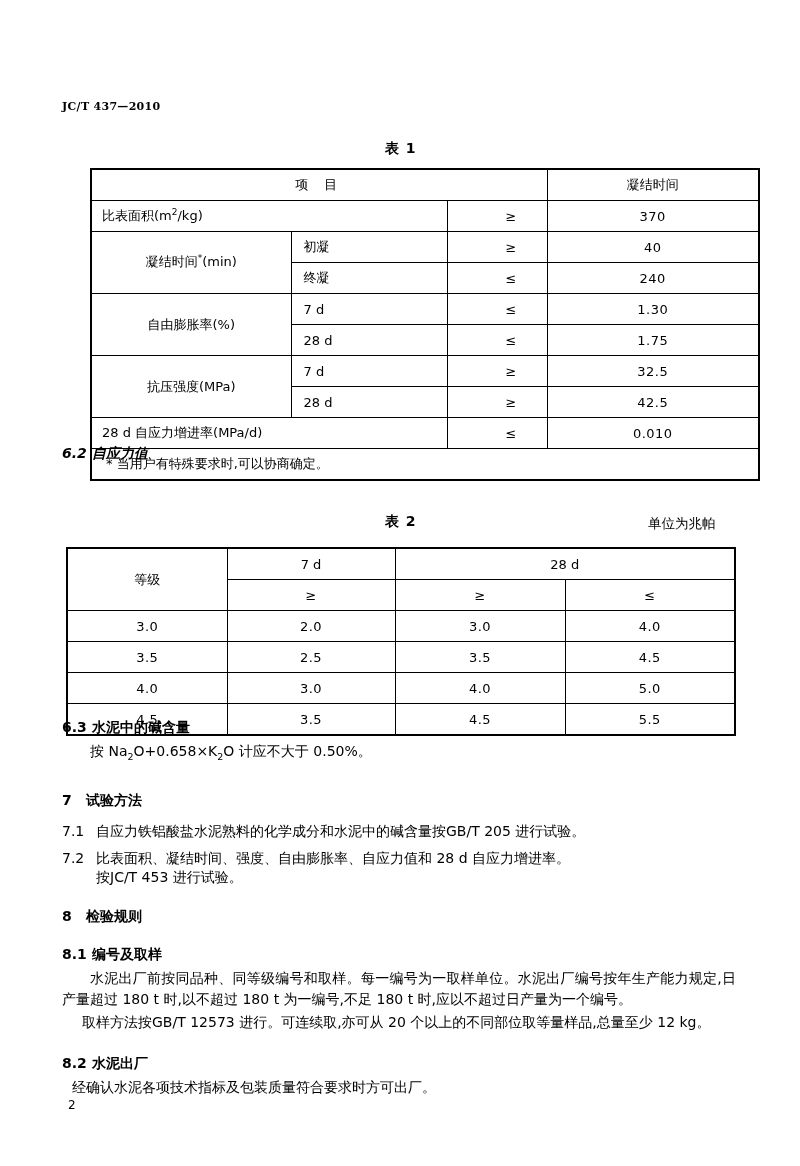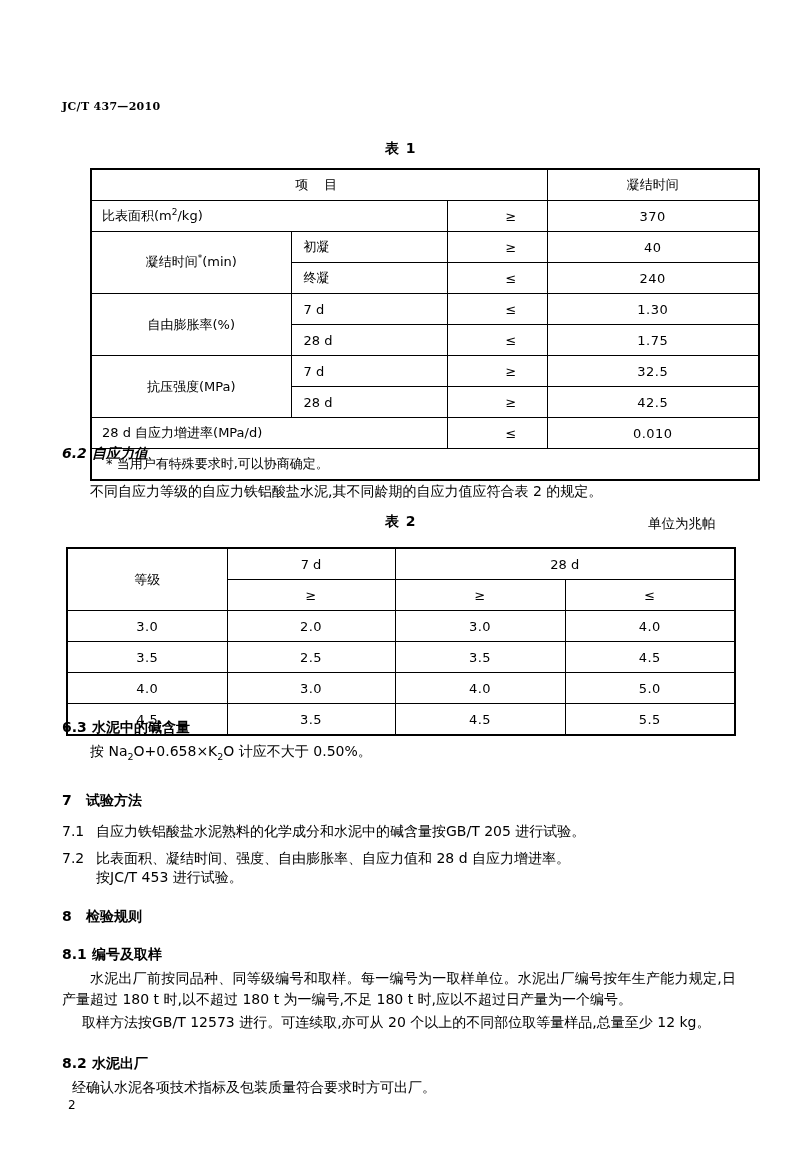"不同自应力等级的自应力铁铝酸盐水泥,其不同龄期的自应力值应符合表 2 的规定。" div.para { html: <div>不同自应力等级的自应力铁铝酸盐水泥,其不同龄期的自应力值应符合表 2 的规定。</div> -> none }
